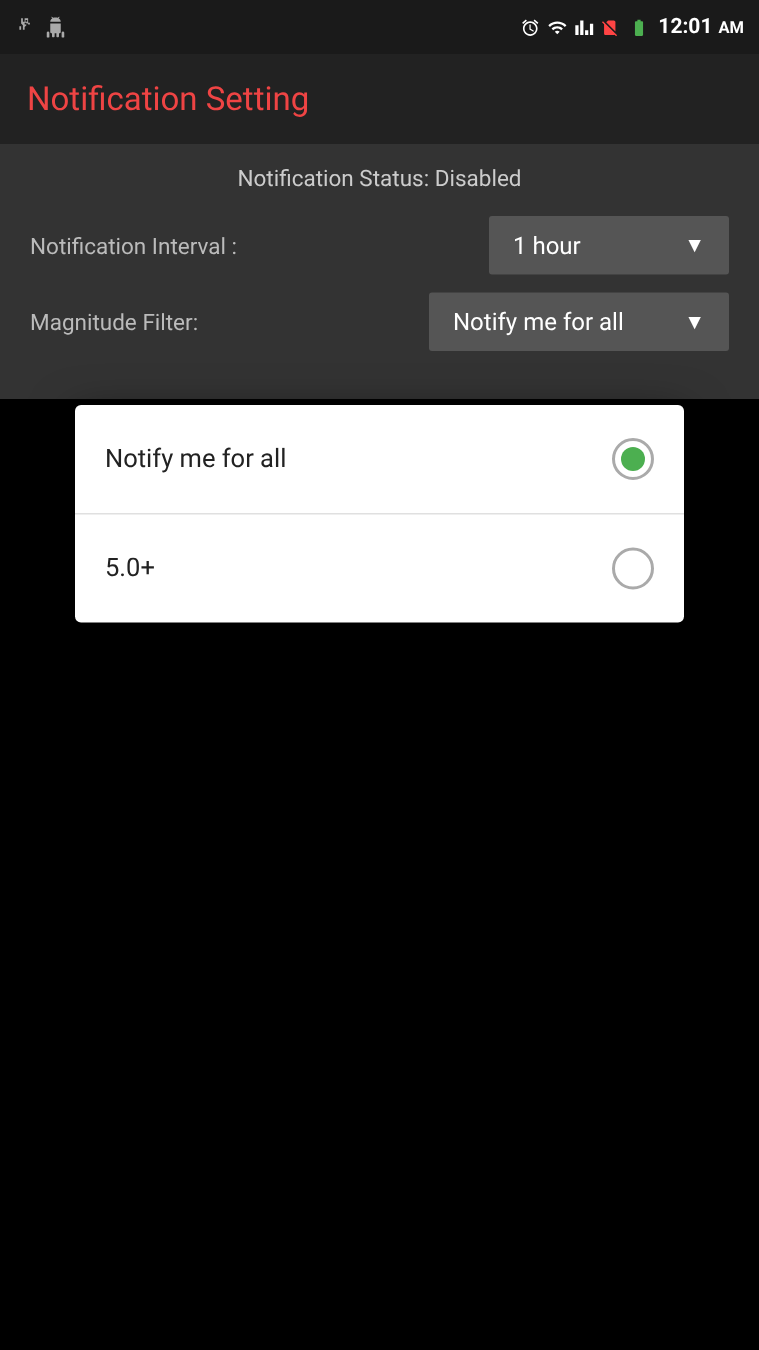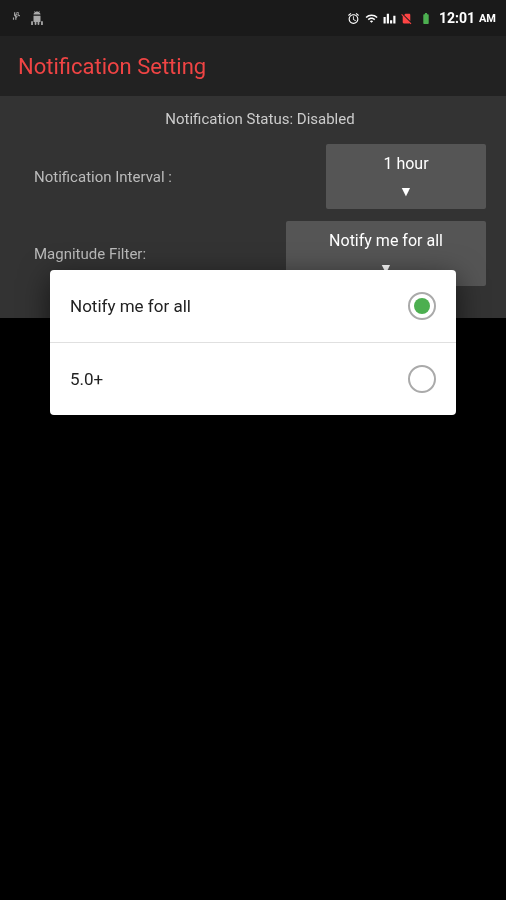"Notification Status: Disabled" .settings-area { padding: 14px 20px 20px 34px -> 14px 20px 20px 20px }
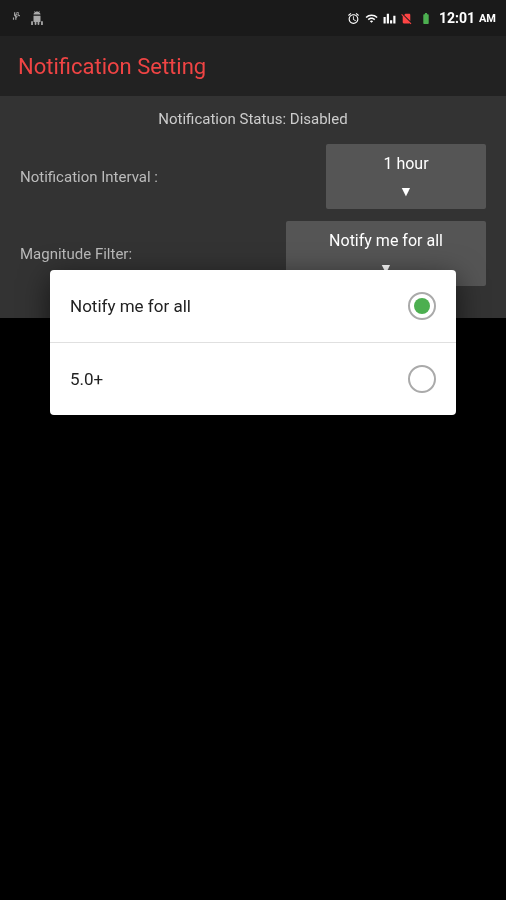"1 hour" .dropdown { flex-direction: column -> none; justify-content: flex-end -> space-between }
